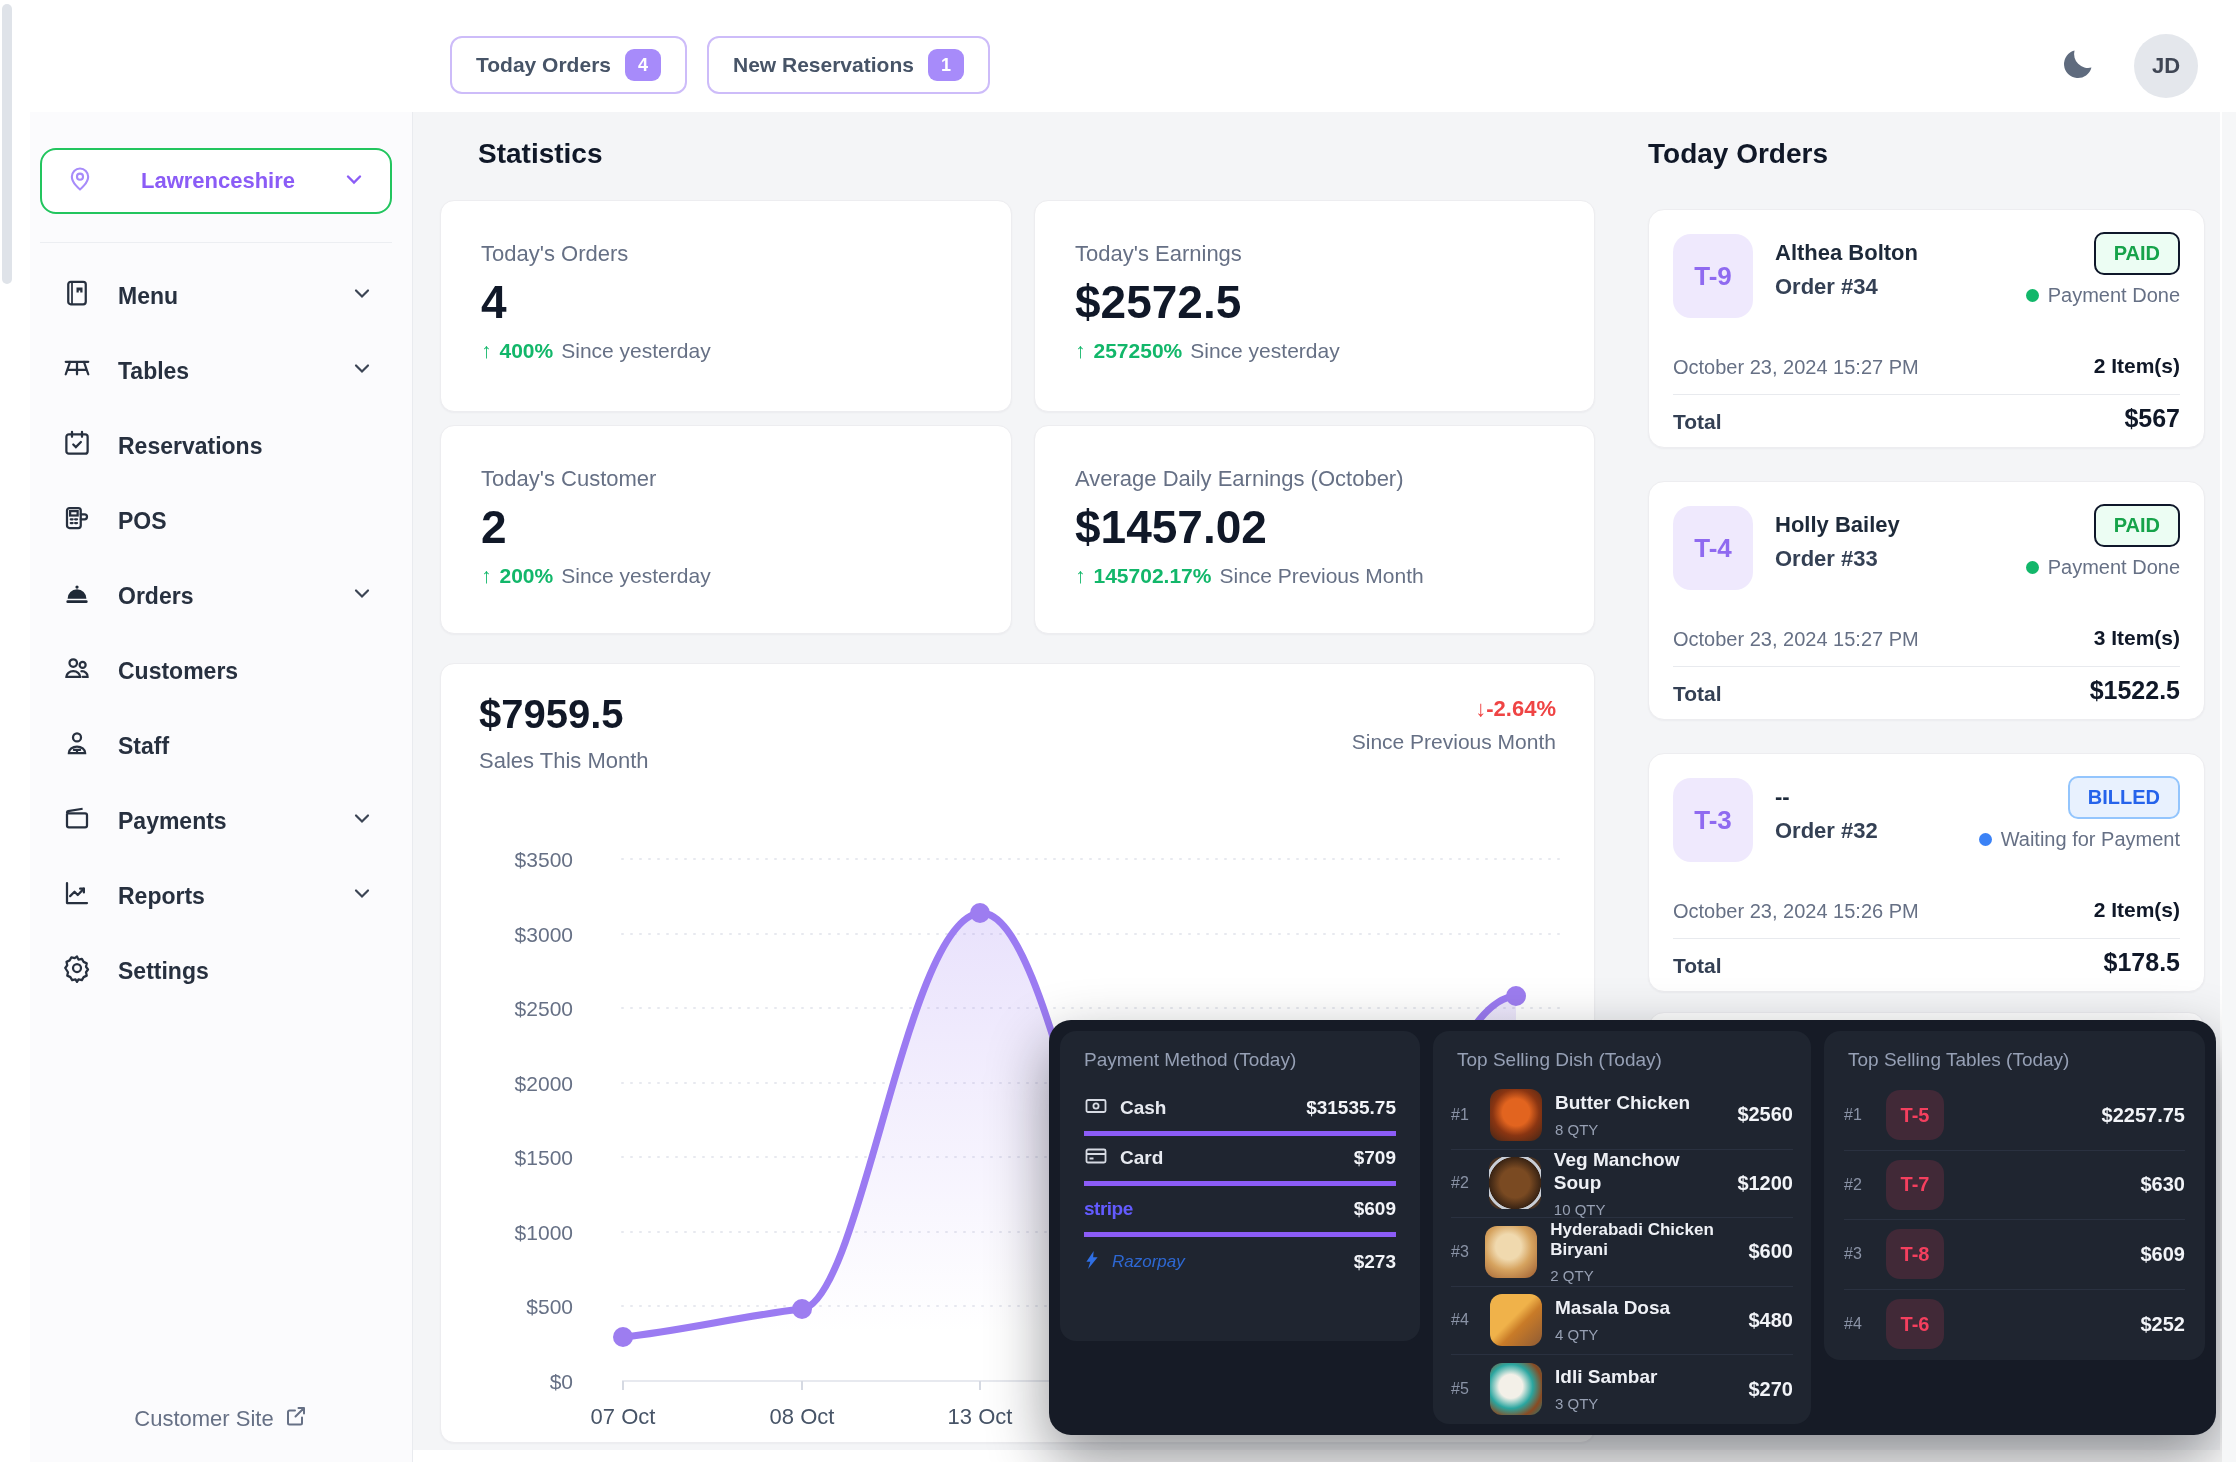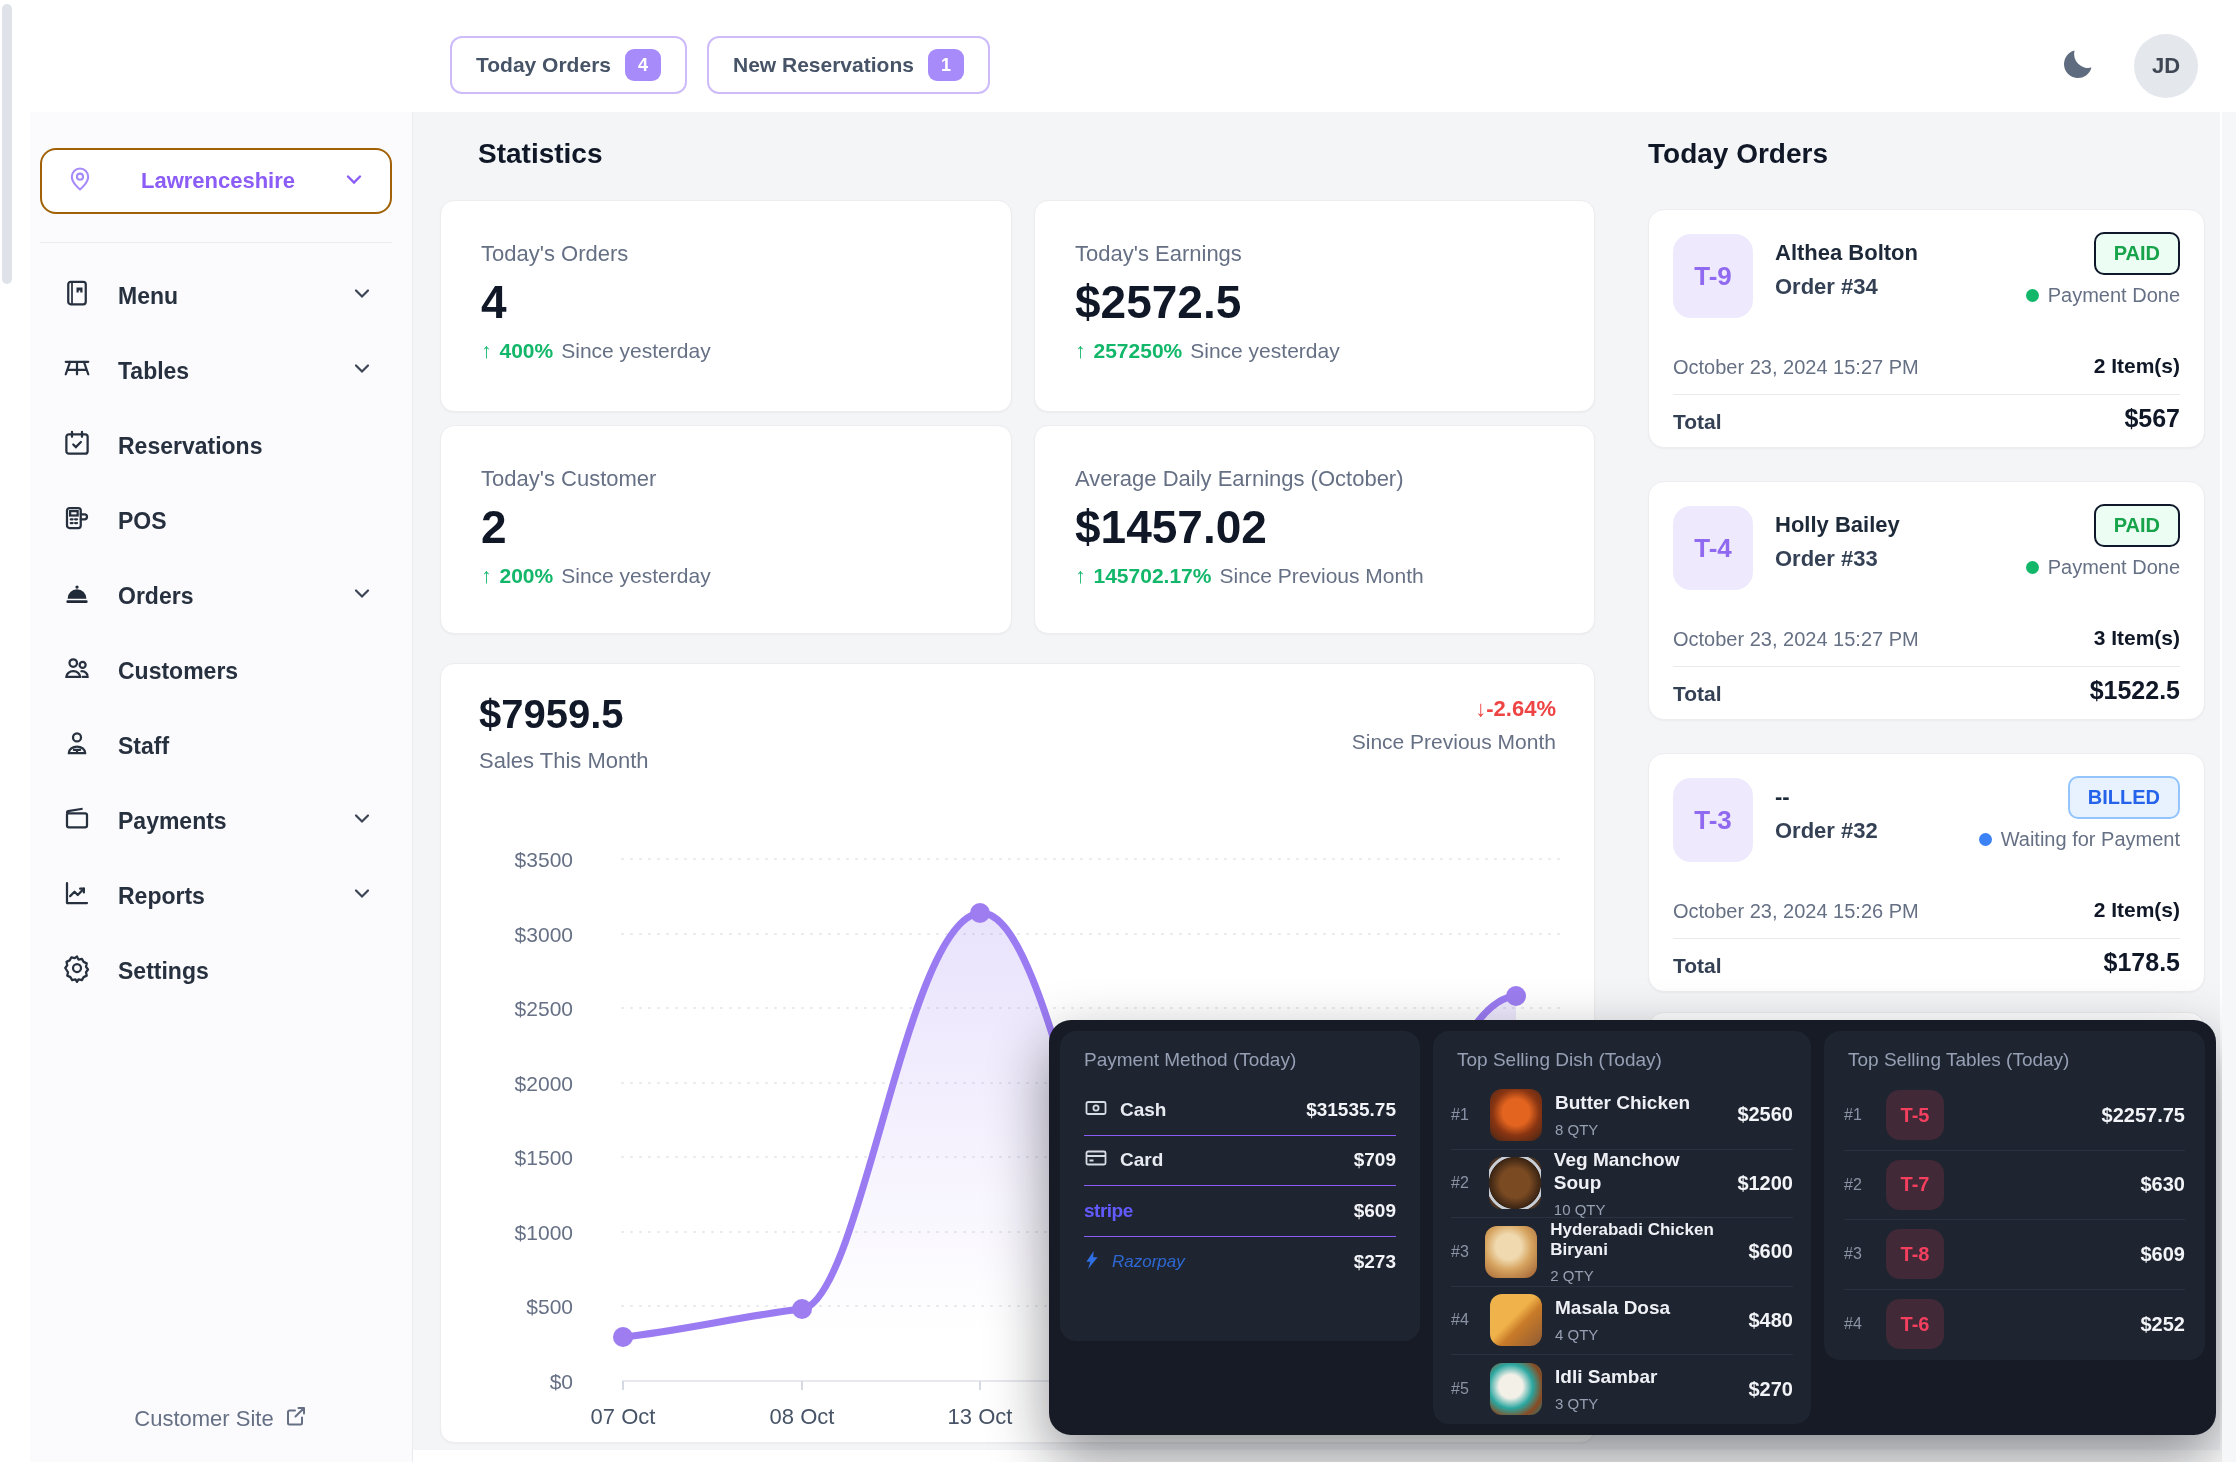"Lawrenceshire" .loc-select { border: 2px solid #a16207 -> 2px solid #22c55e }
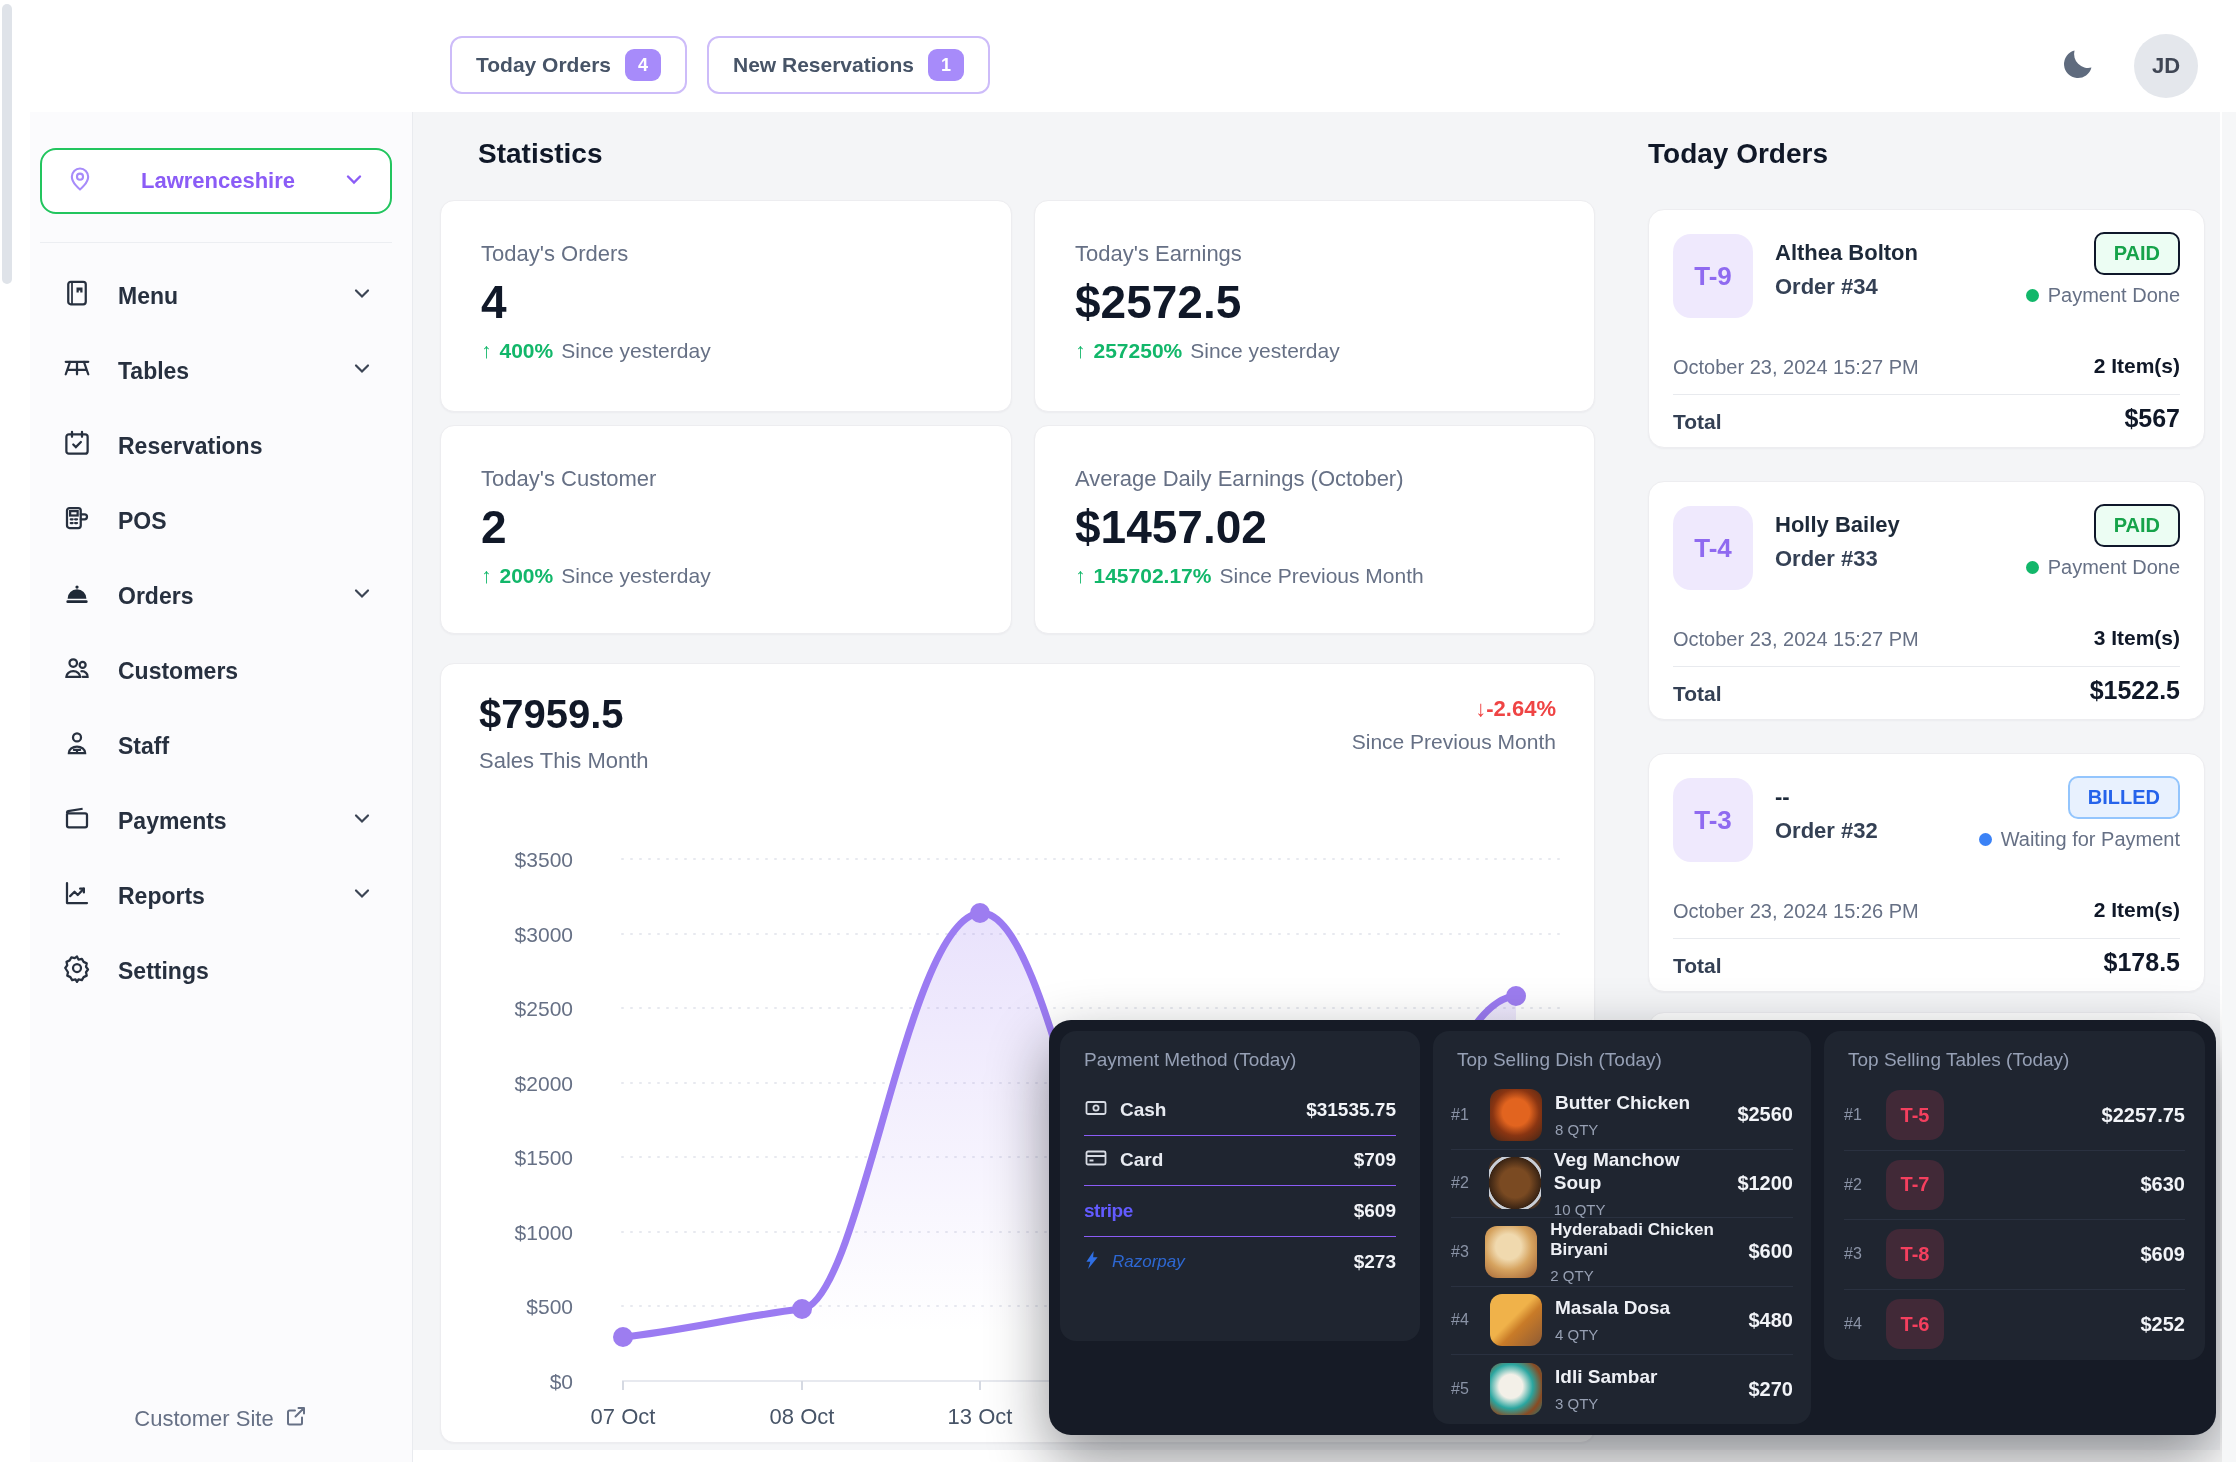"Cash" .pm-row { border-bottom: 1px solid #8b5cf6 -> 5px solid #8b5cf6 }
